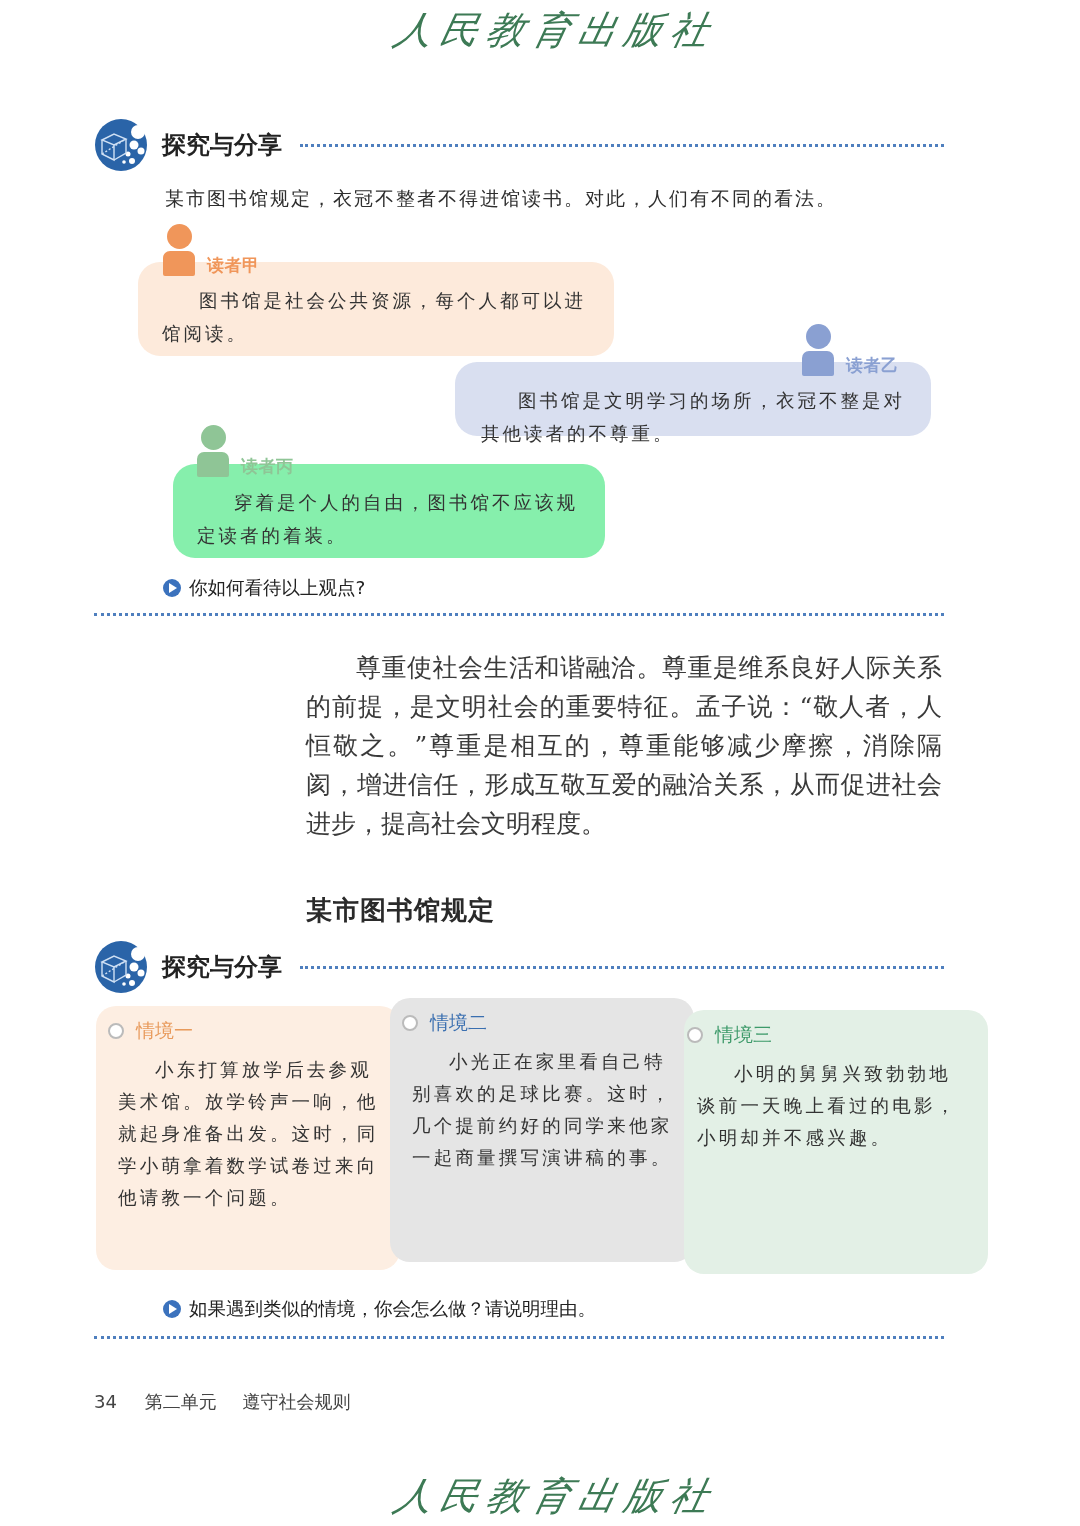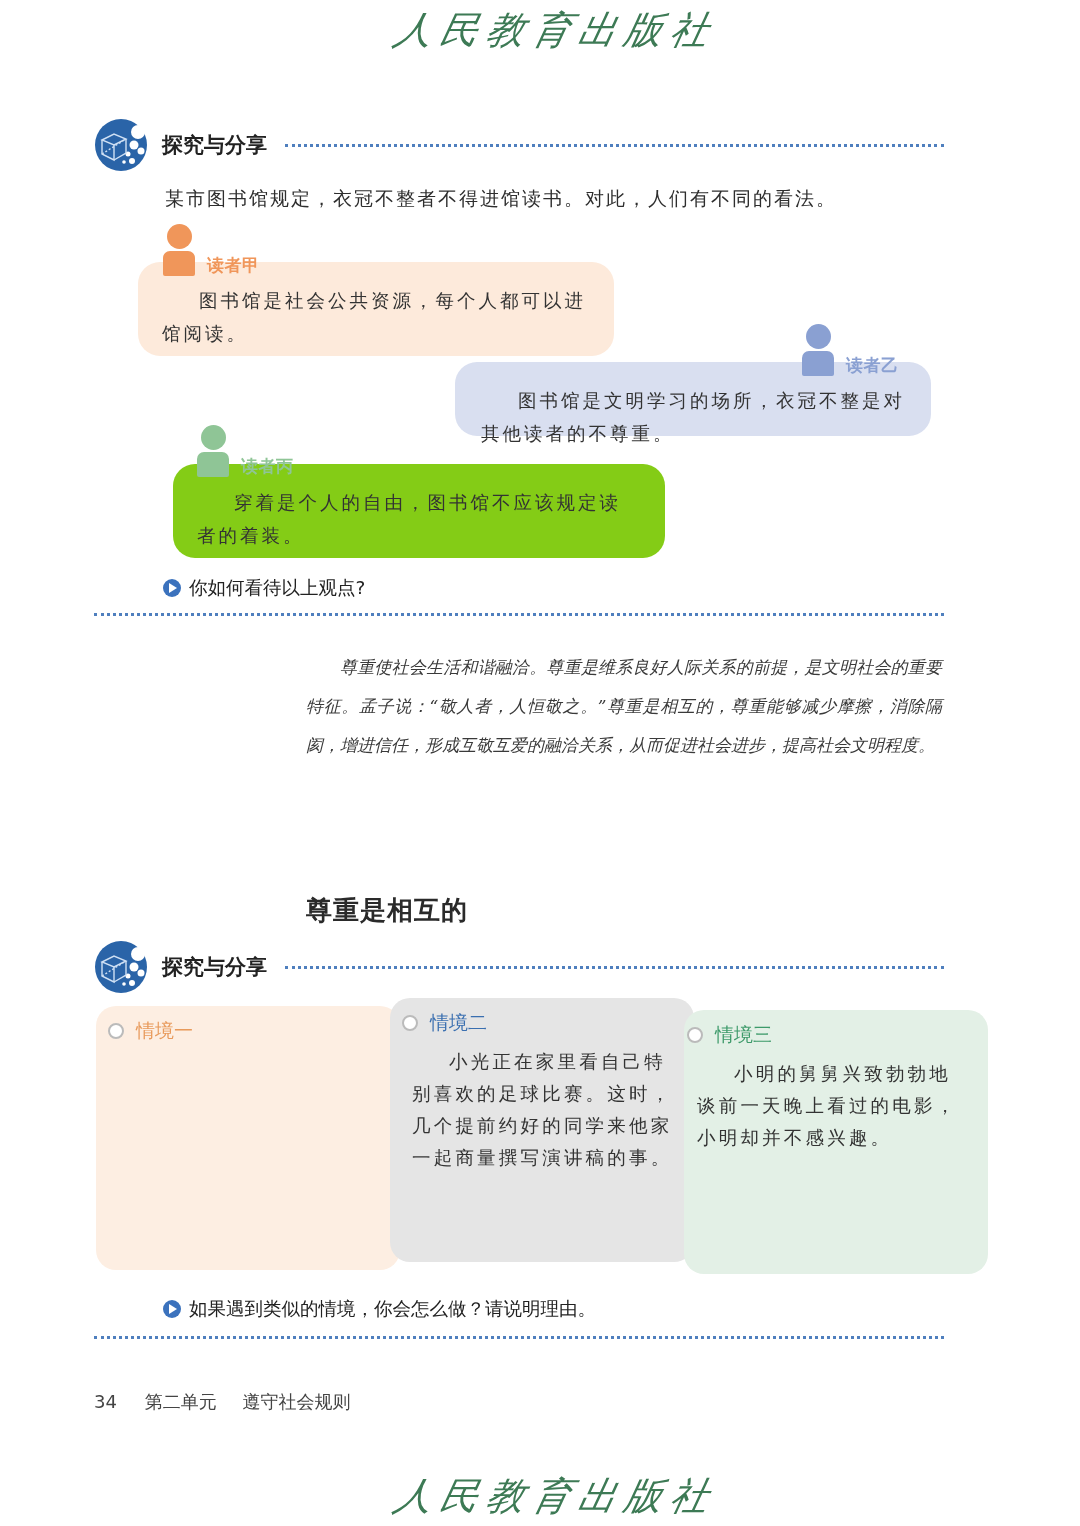"探究与分享" .section-title { font-size: 21px -> 24px }
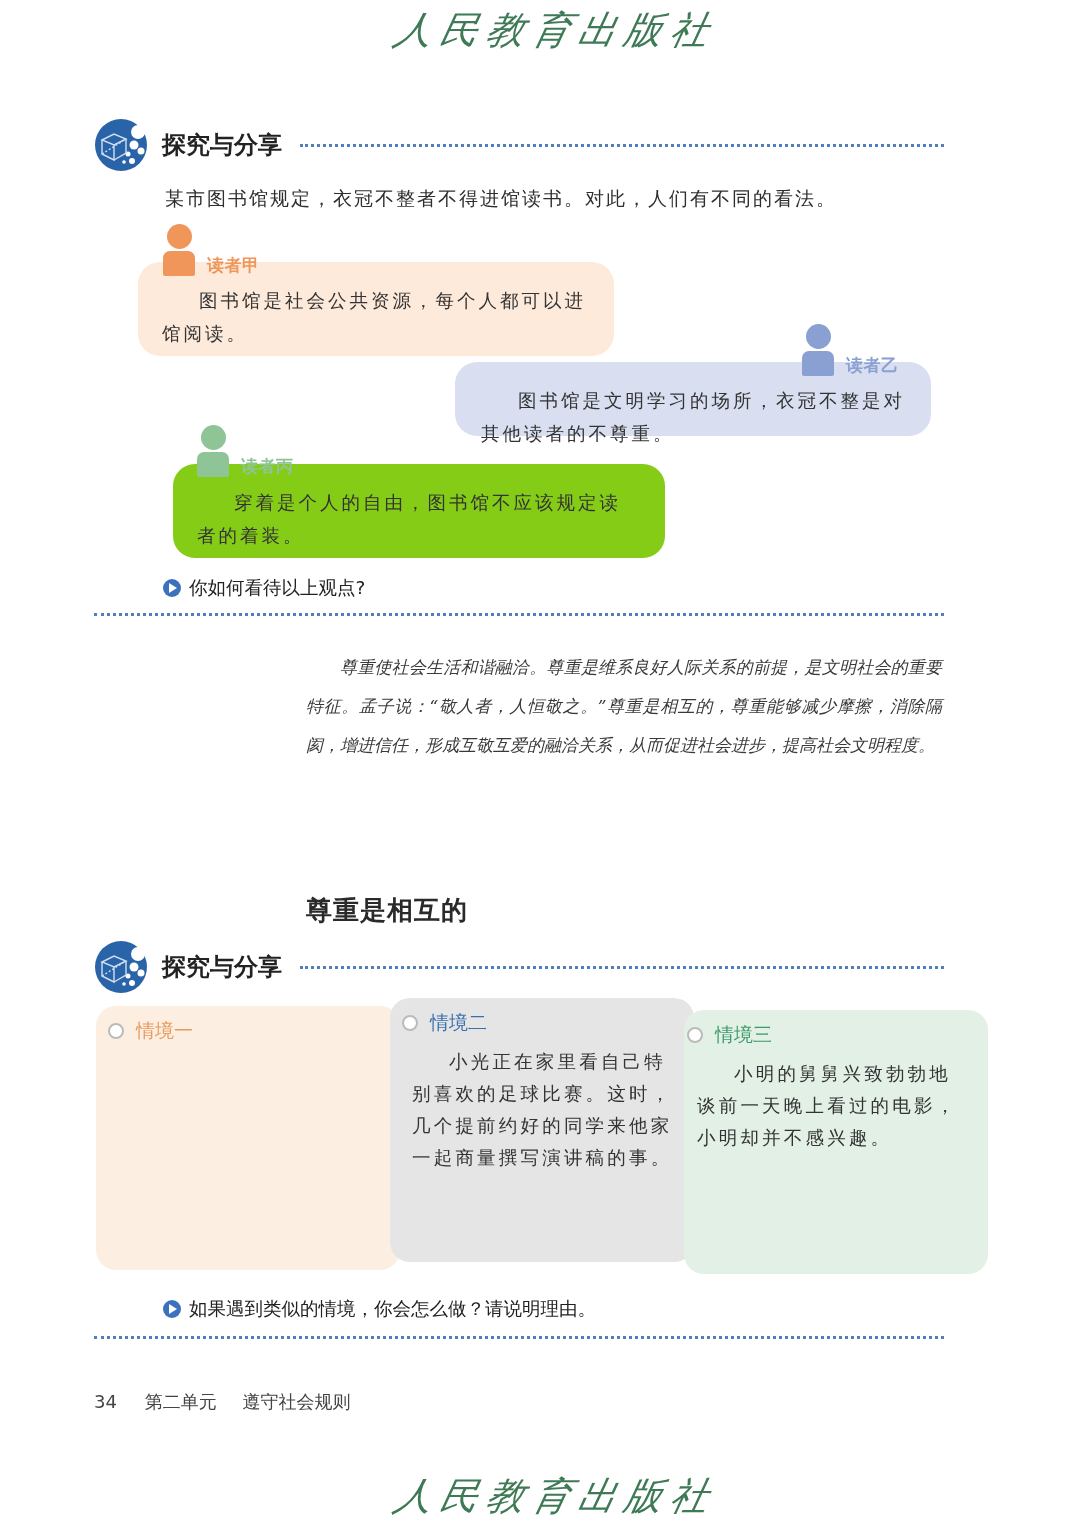"穿着是个人的自由，图书馆不应该规定读者的着装。" .b3 { background: #84cc16 -> #86efac; width: 492px -> 432px }
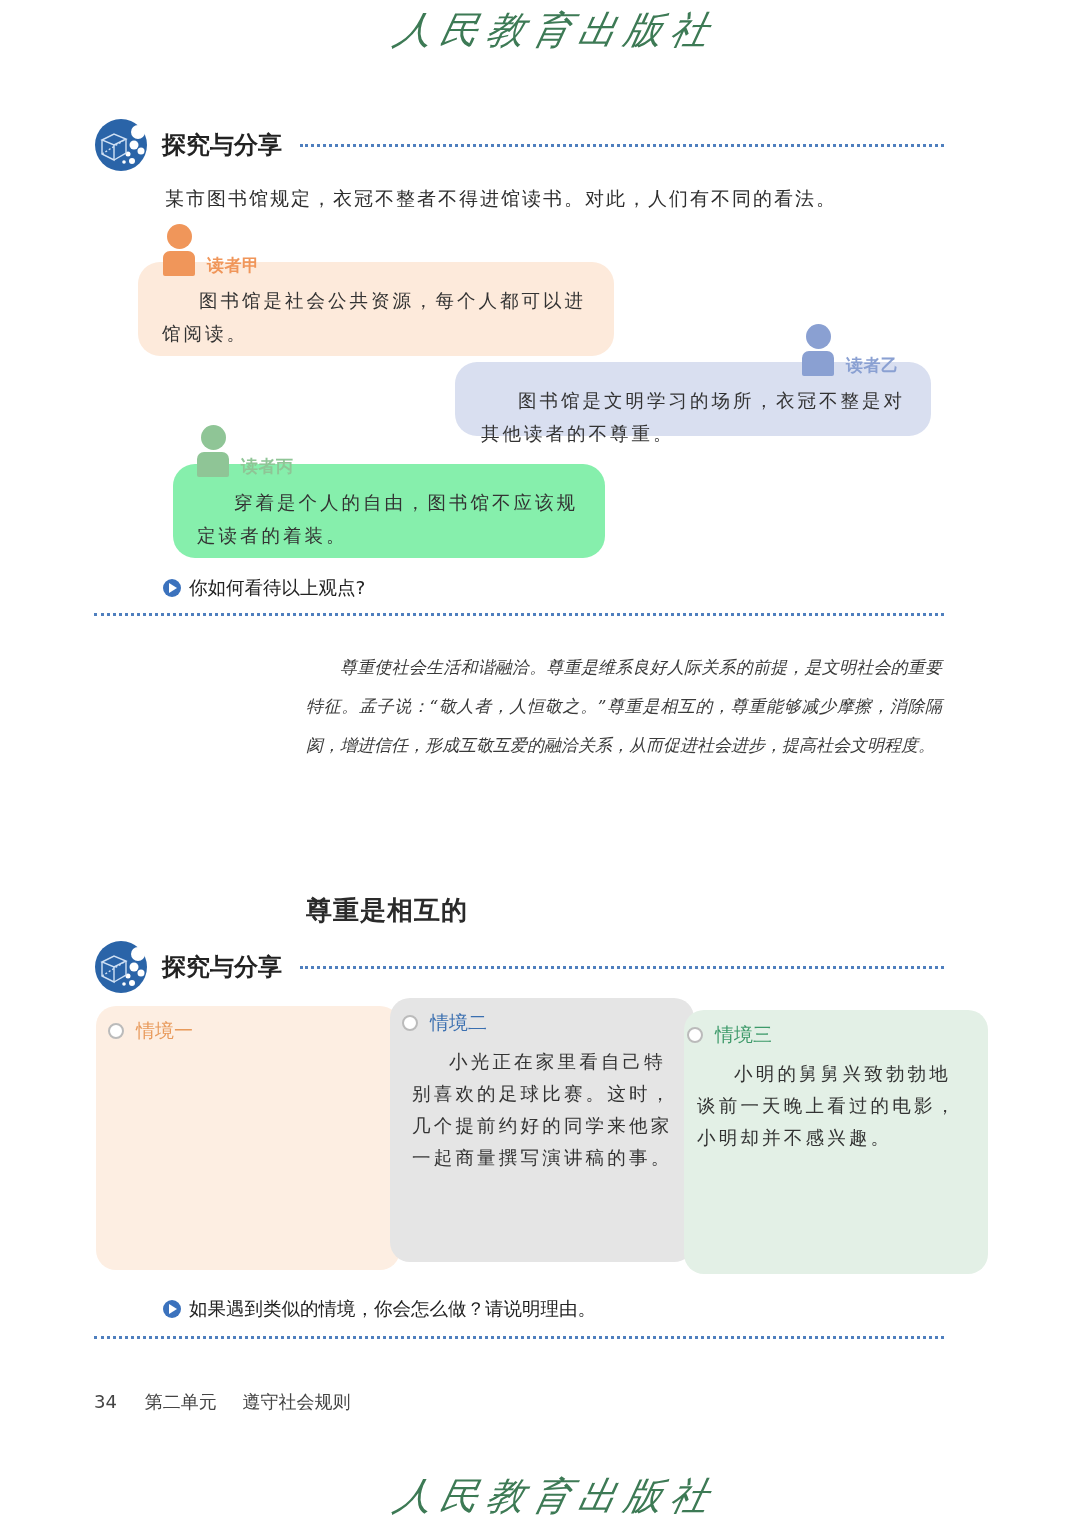"尊重使社会生活和谐融洽。尊重是维系良好人际关系的前提，是文明社会的重要特征。孟子" .body-para { font-size: 17px -> 25px; font-style: italic -> none }
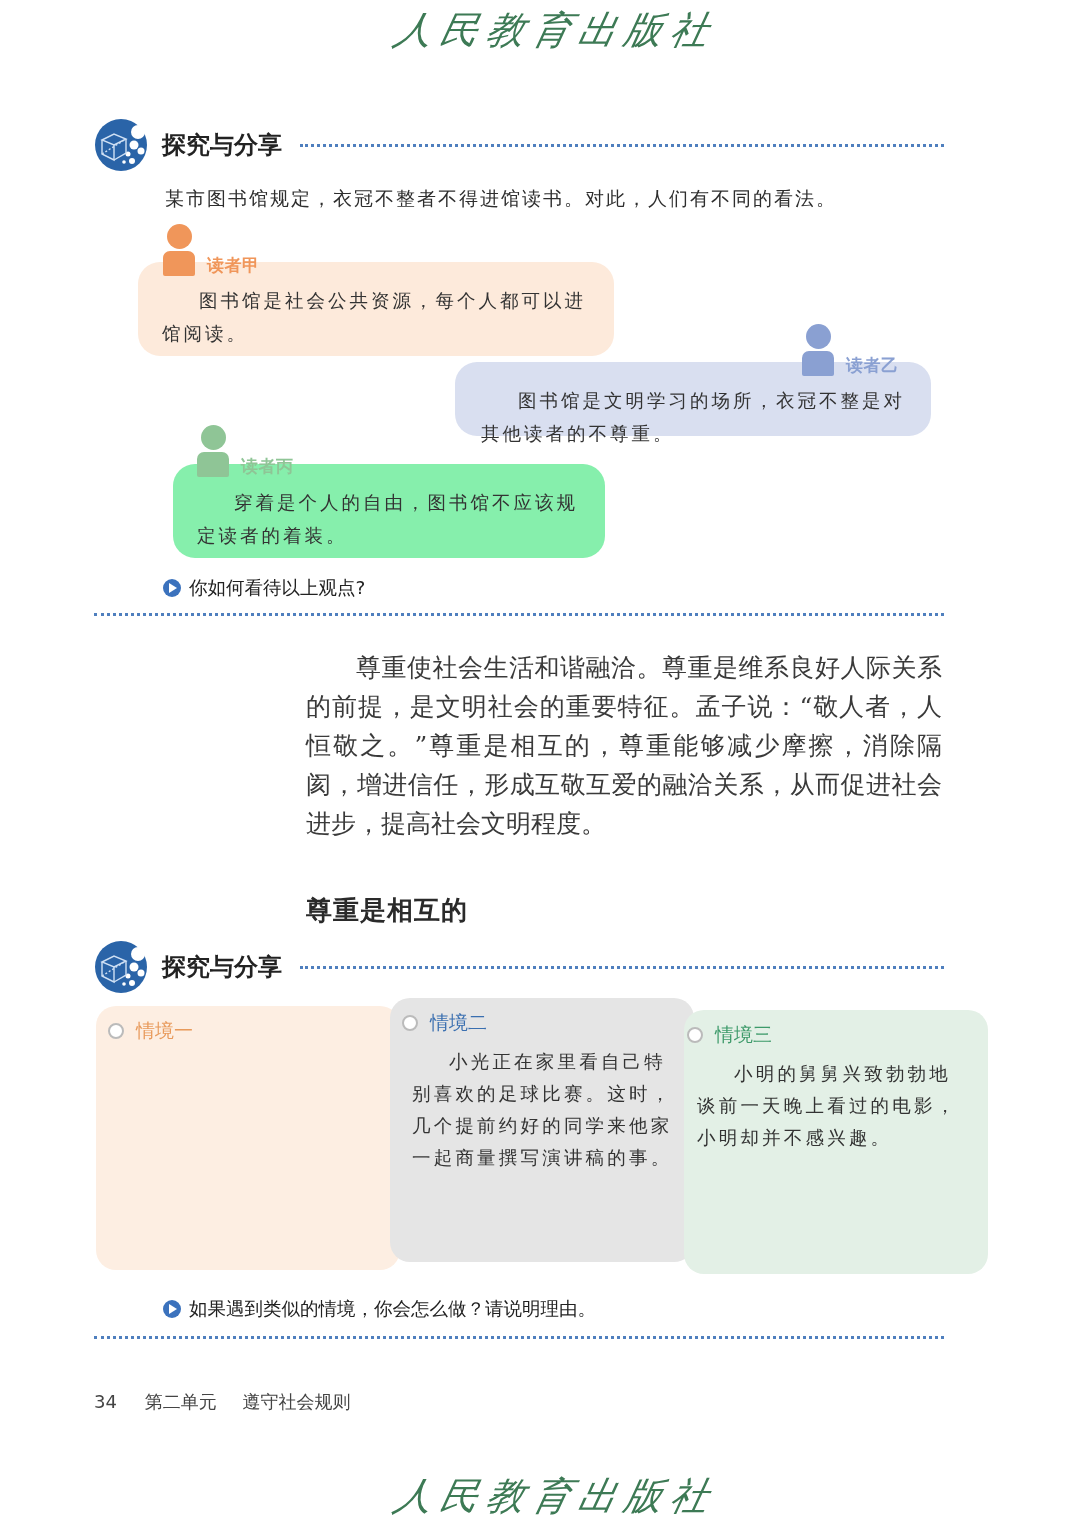"尊重是相互的" div.abs { text: 尊重是相互的 -> 某市图书馆规定 }
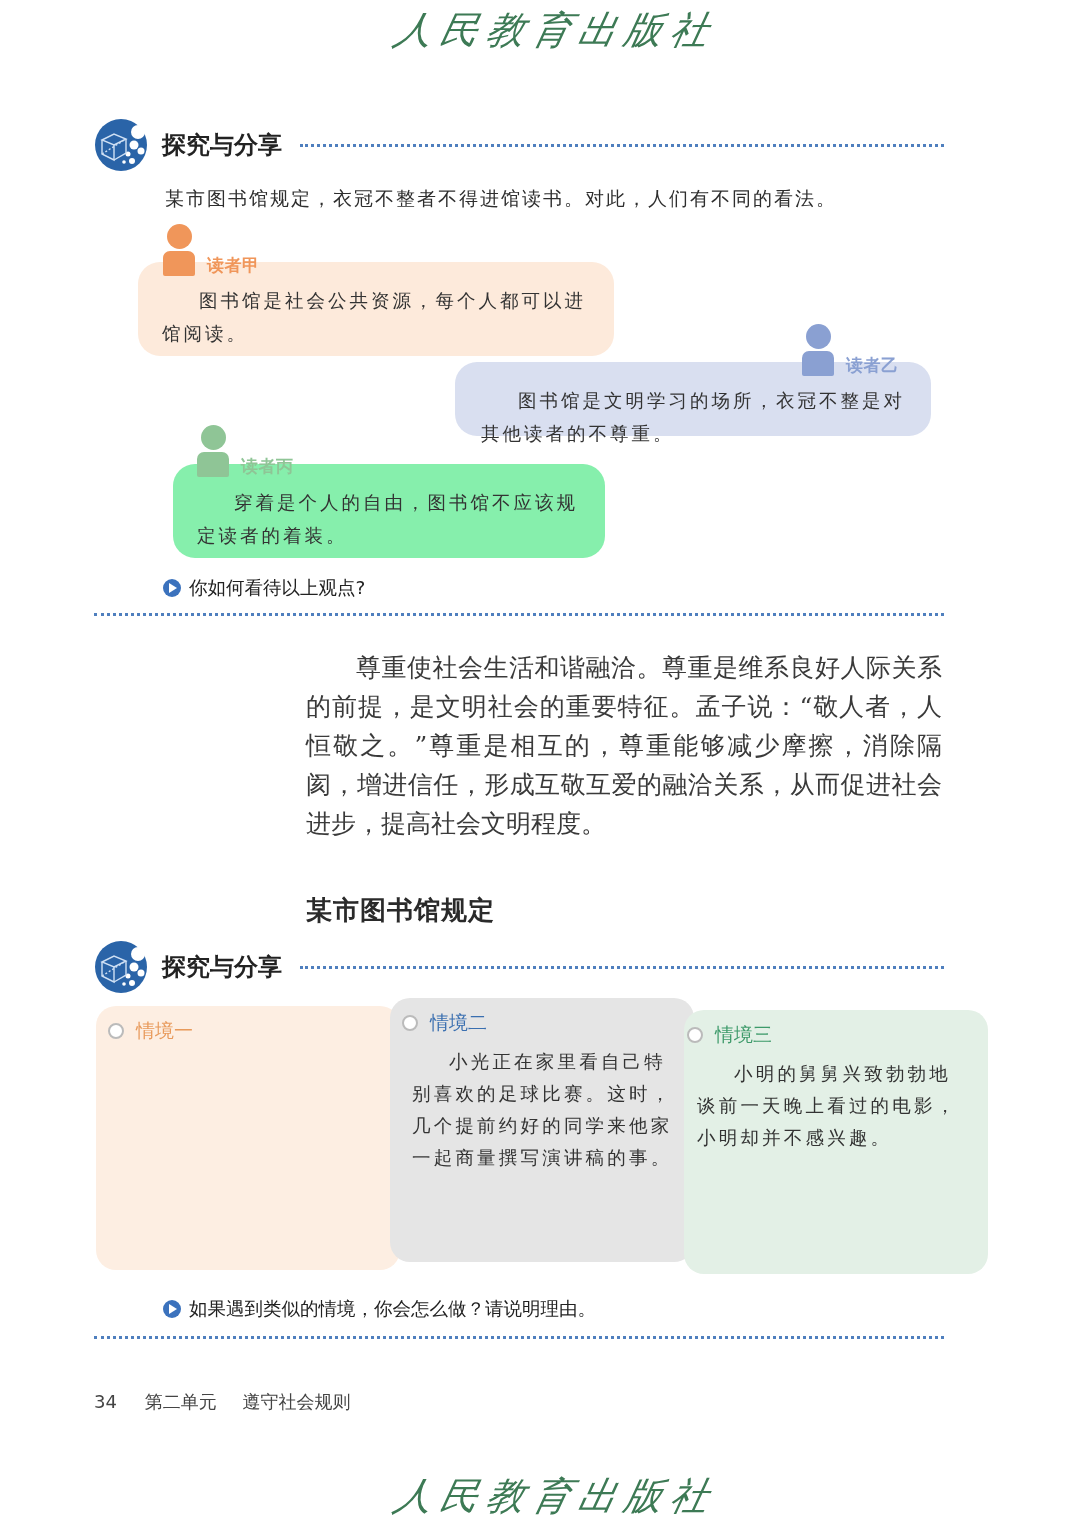"小东打算放学后去参观美术馆。放学铃声一响，他就起身准备出发。这时，同学小萌拿着数" div.card-text { html: none -> <div> <p>小东打算放学后去参观美术馆。放学铃声一响，他就起身准备出发。这时，同学小萌拿着数学试卷过来向他请教一个问题。</p> </div> }
